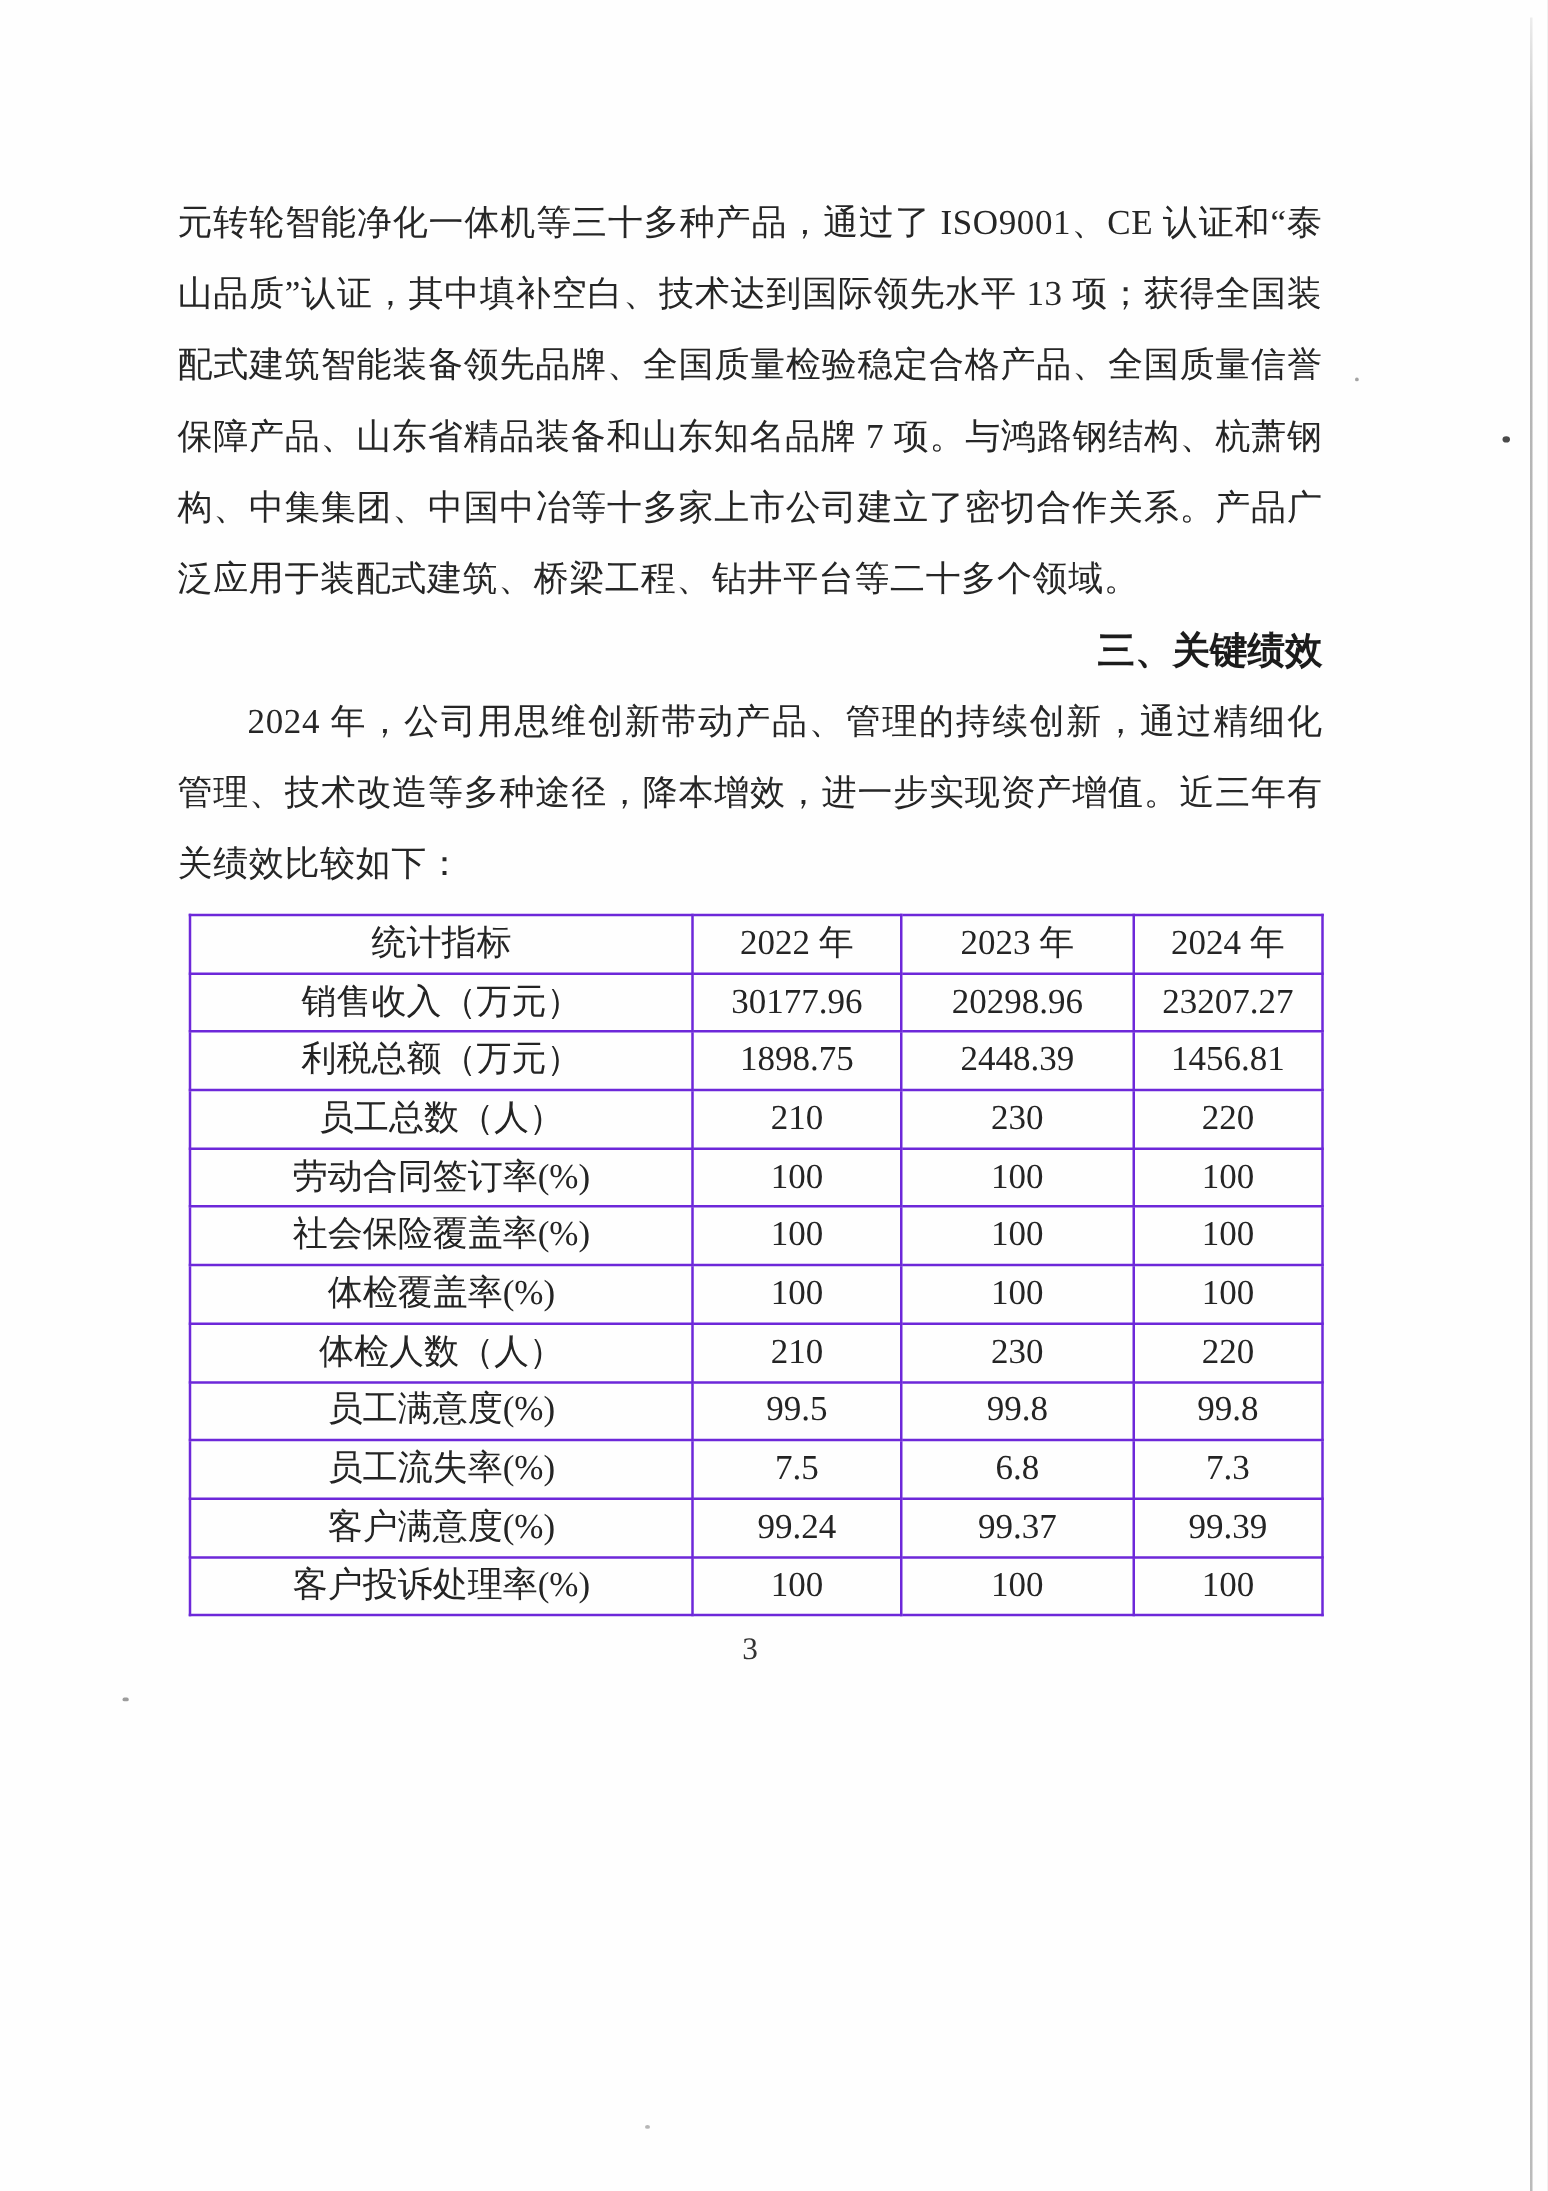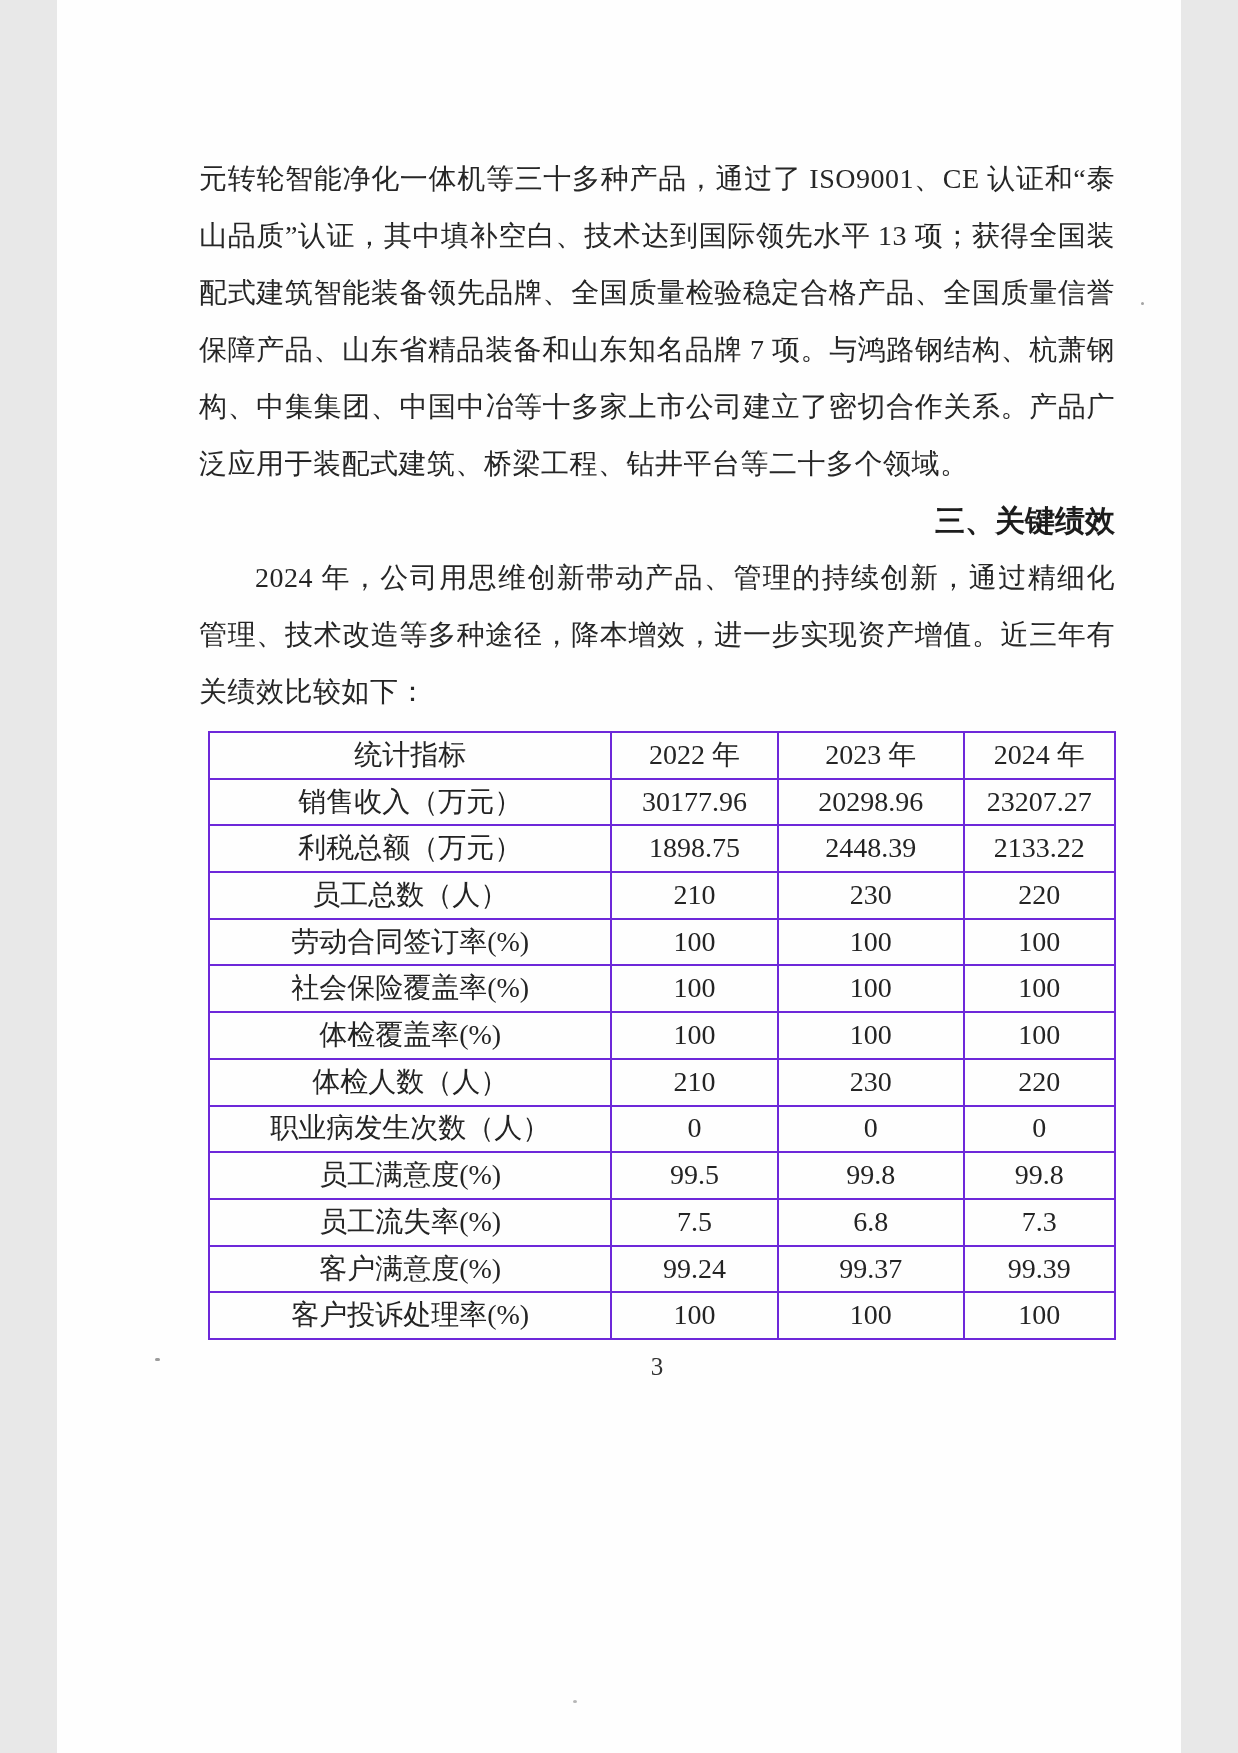"元转轮智能净化一体机等三十多种产品，通过了 ISO9001、CE" .page { width: 1124px -> 1238px }
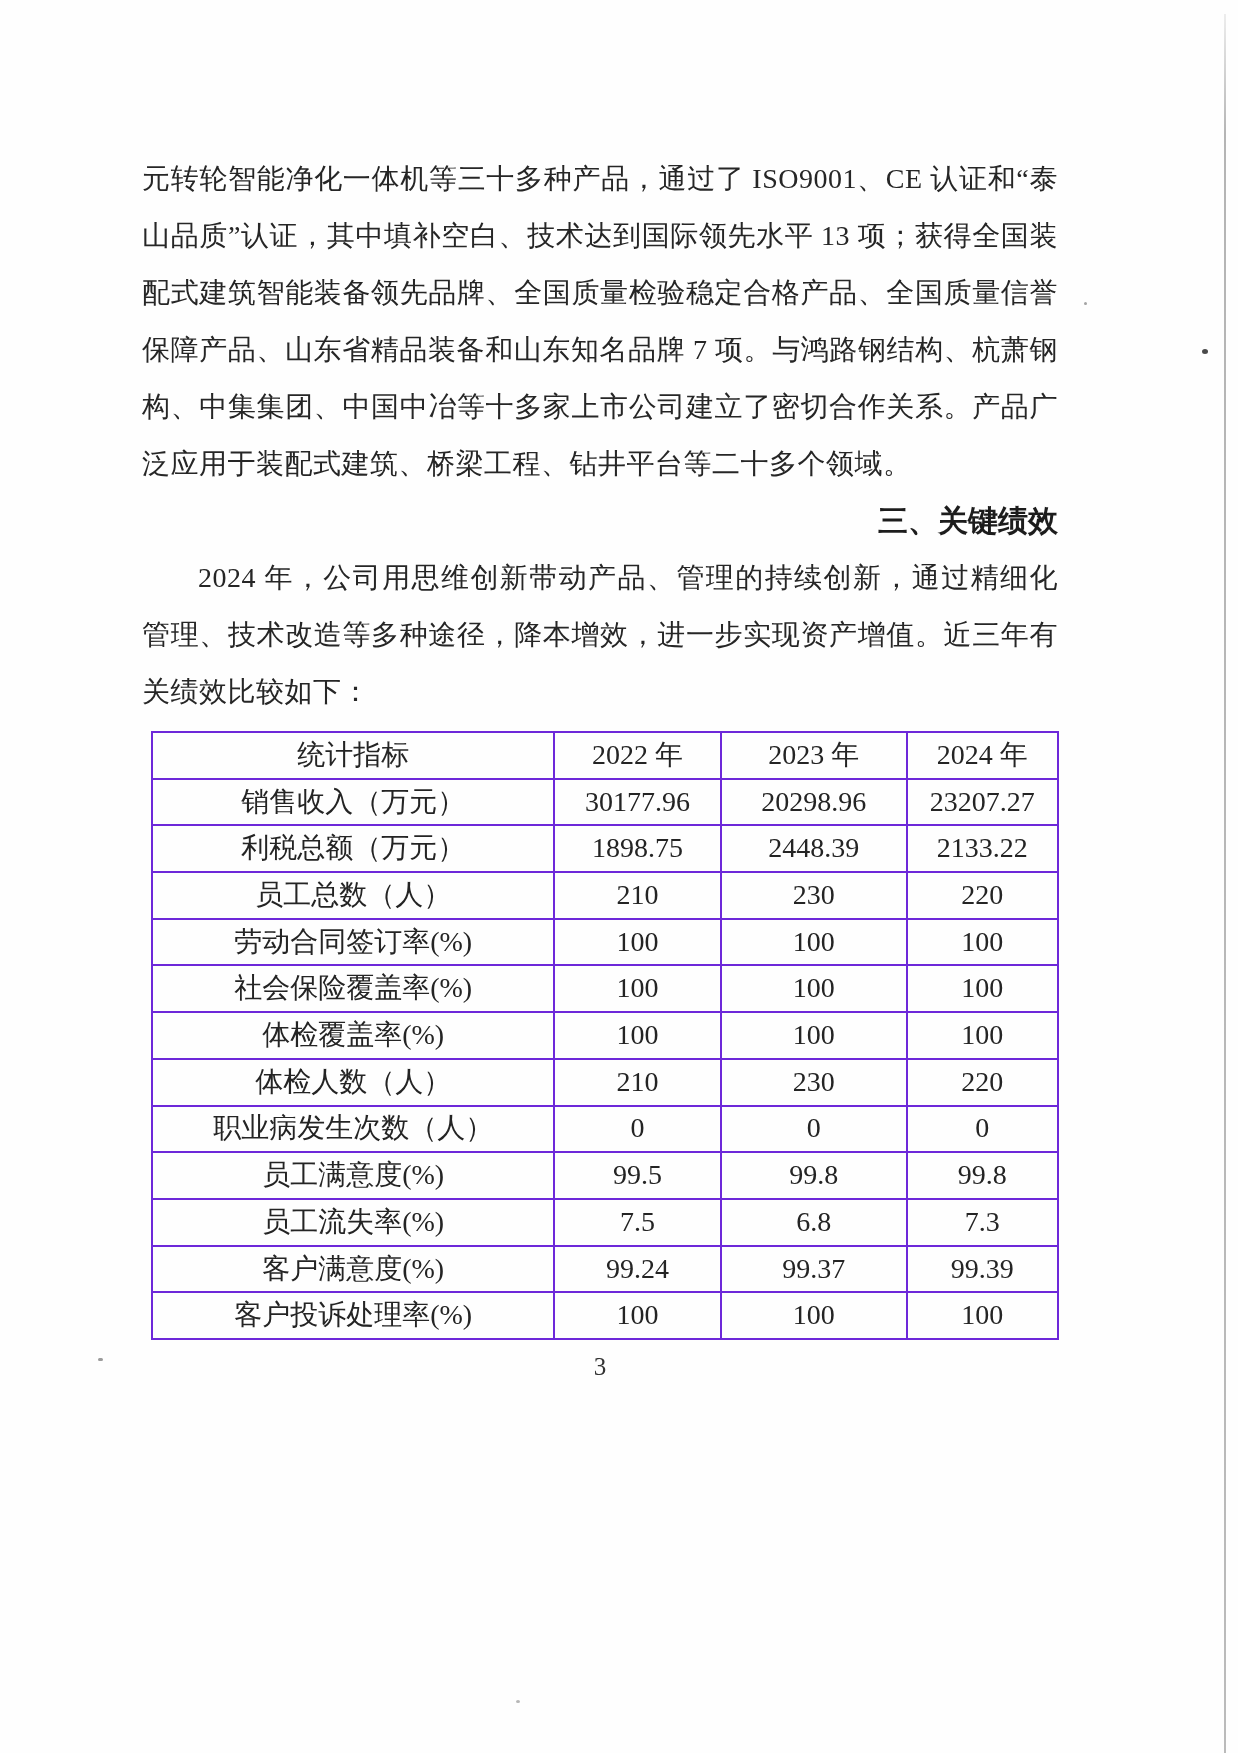"2133.22" td { text: 2133.22 -> 1456.81 }
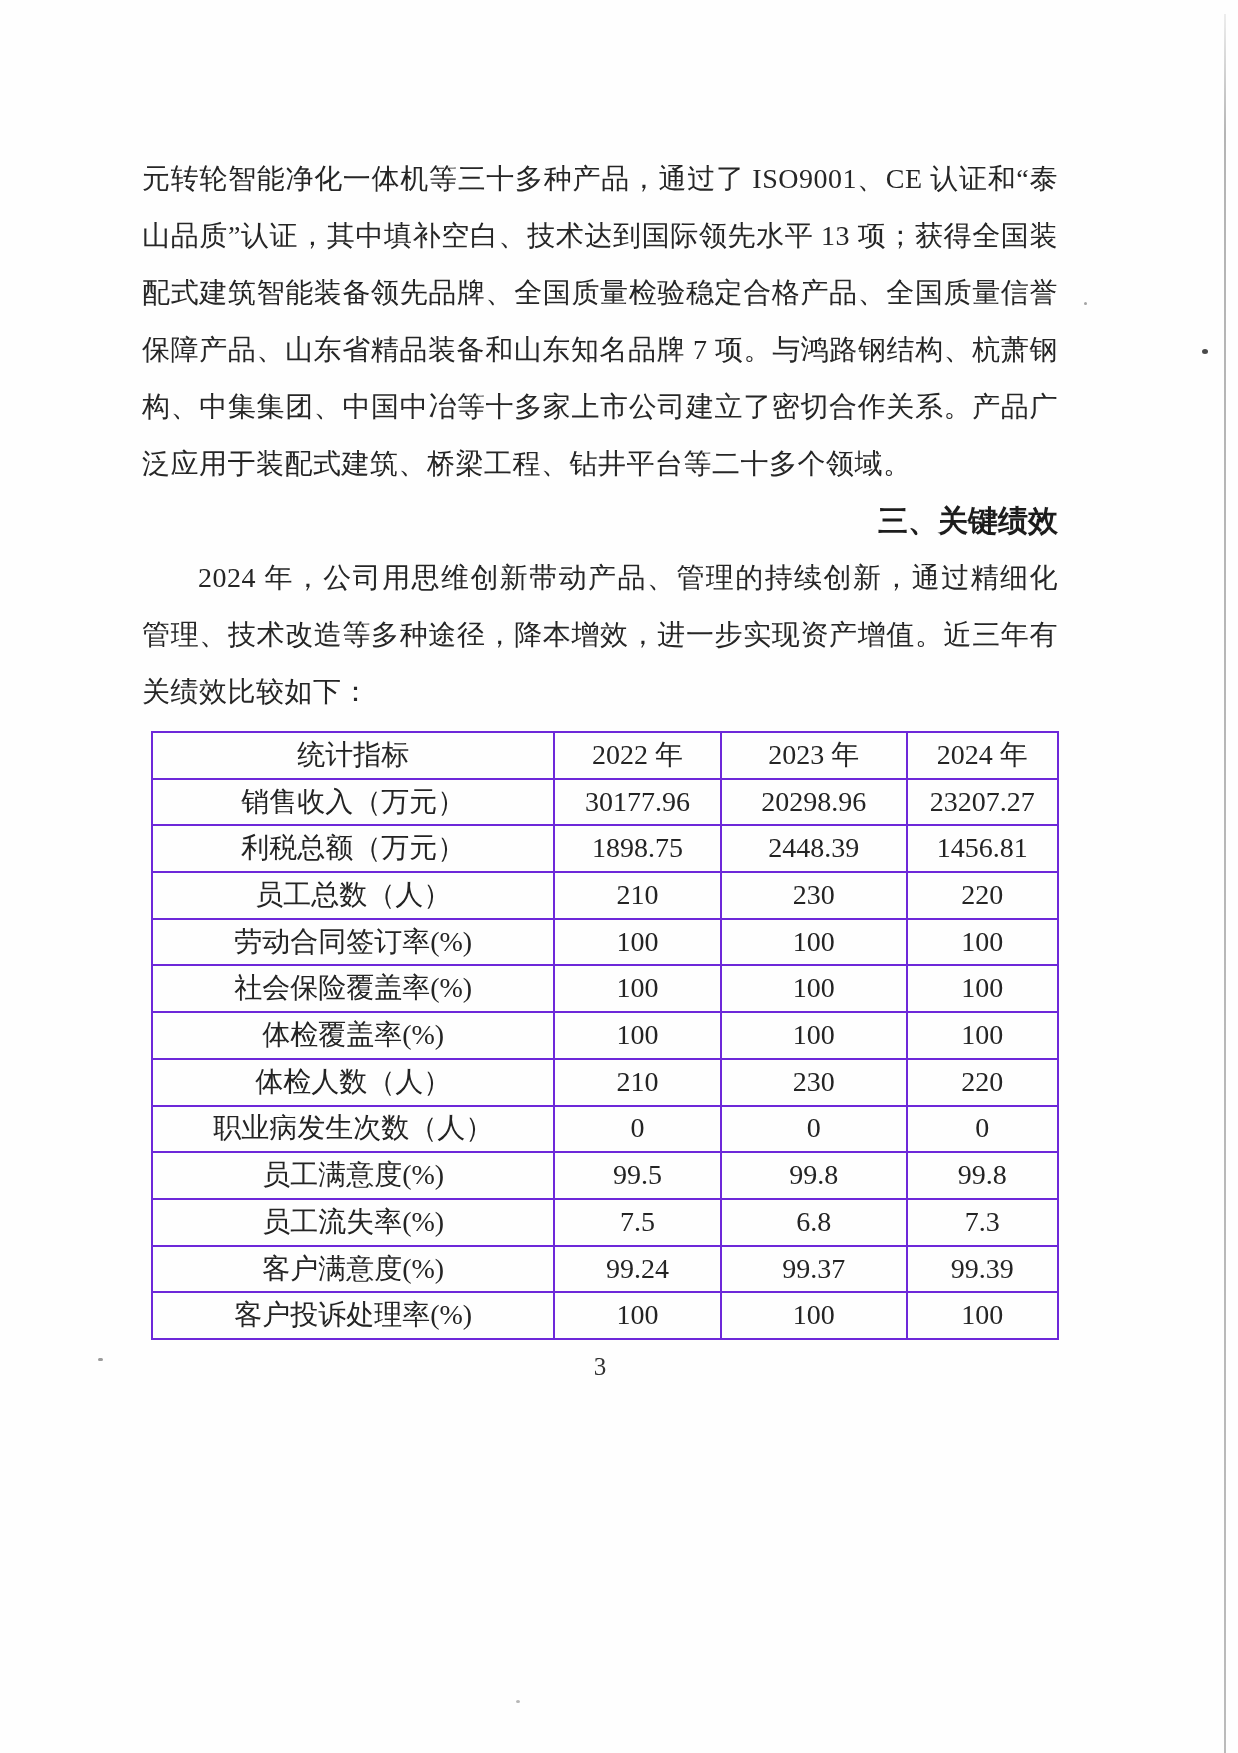"职业病发生次数（人）" tr { html: <tr> <td>职业病发生次数（人）</td> <td>0</td> <td>0</td> <td>0</td> </tr> -> none }
